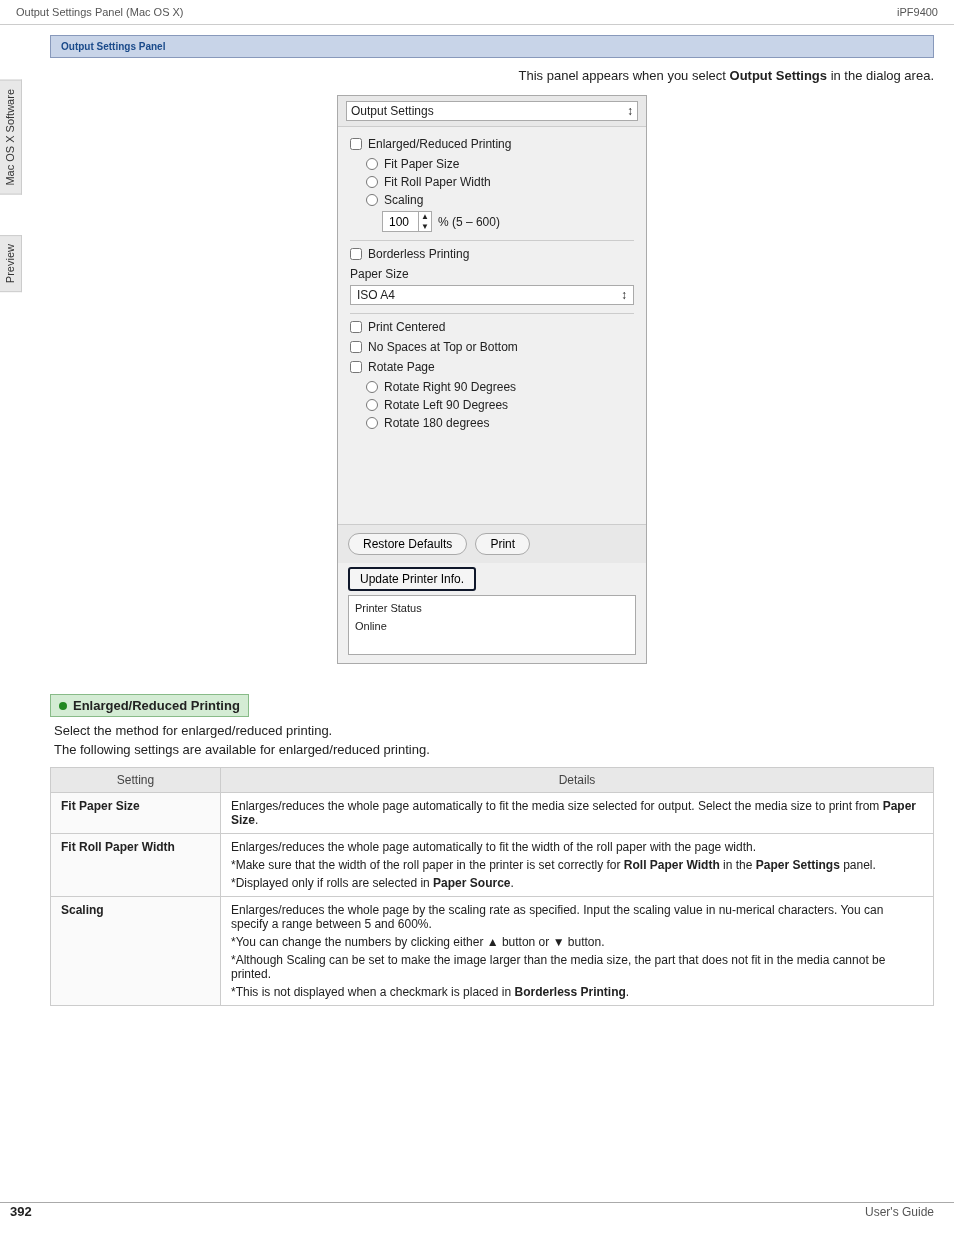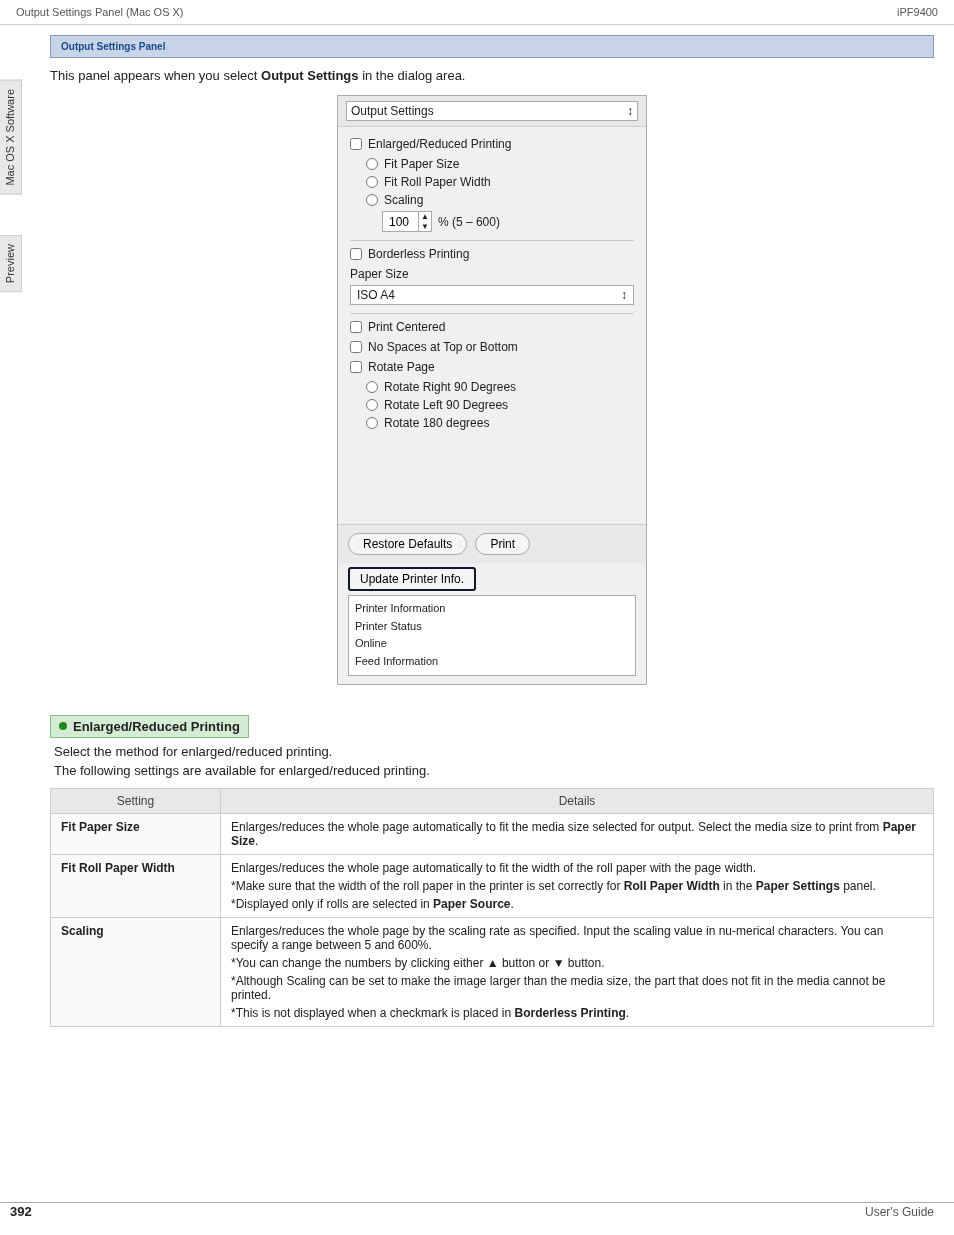"This panel appears when you" .intro-text { text-align: none -> right }
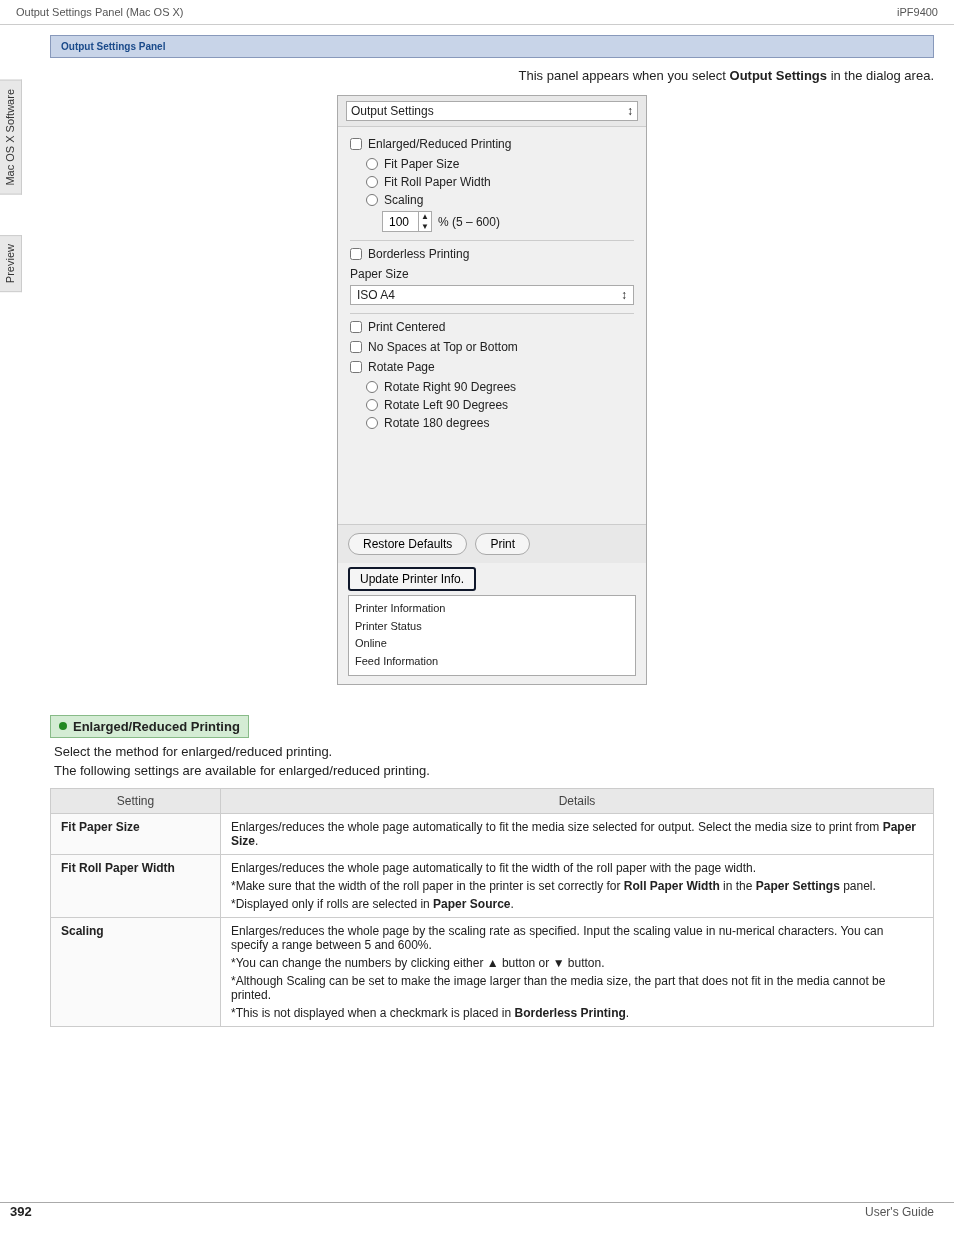"Printer Information" div { html: <div>Printer Information</div> -> none }
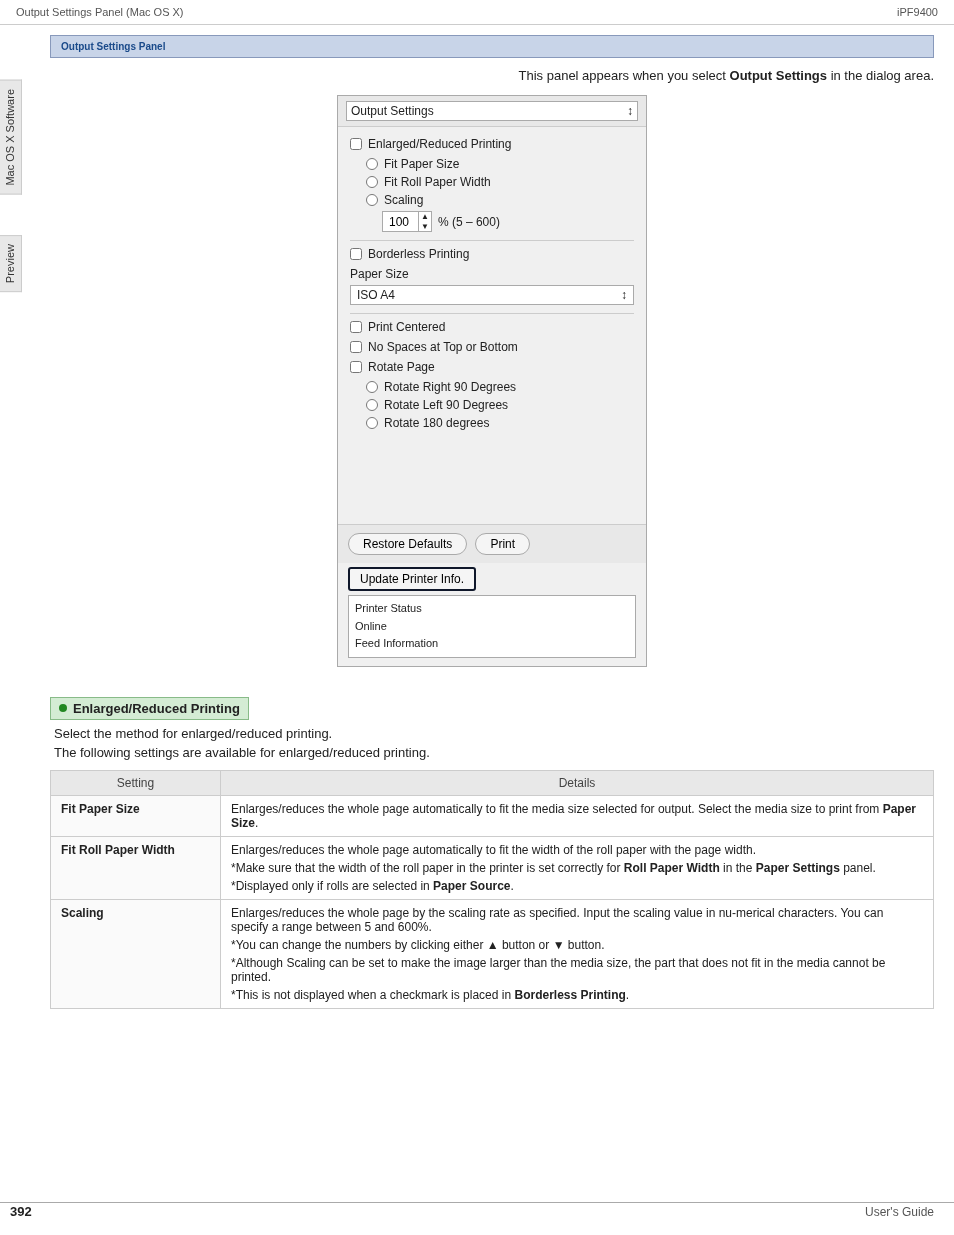"Feed Information" div { html: <div>Feed Information</div> -> none }
